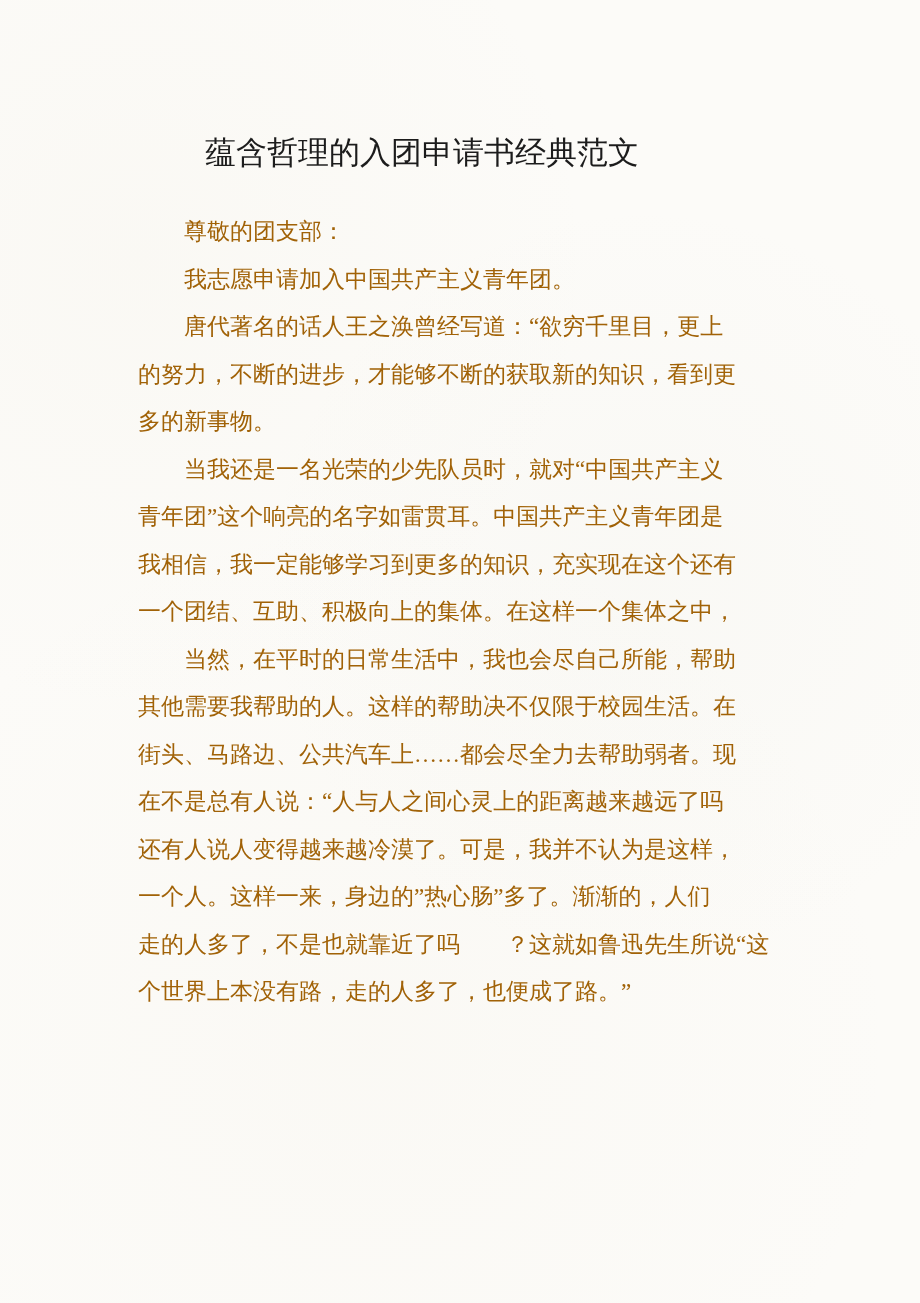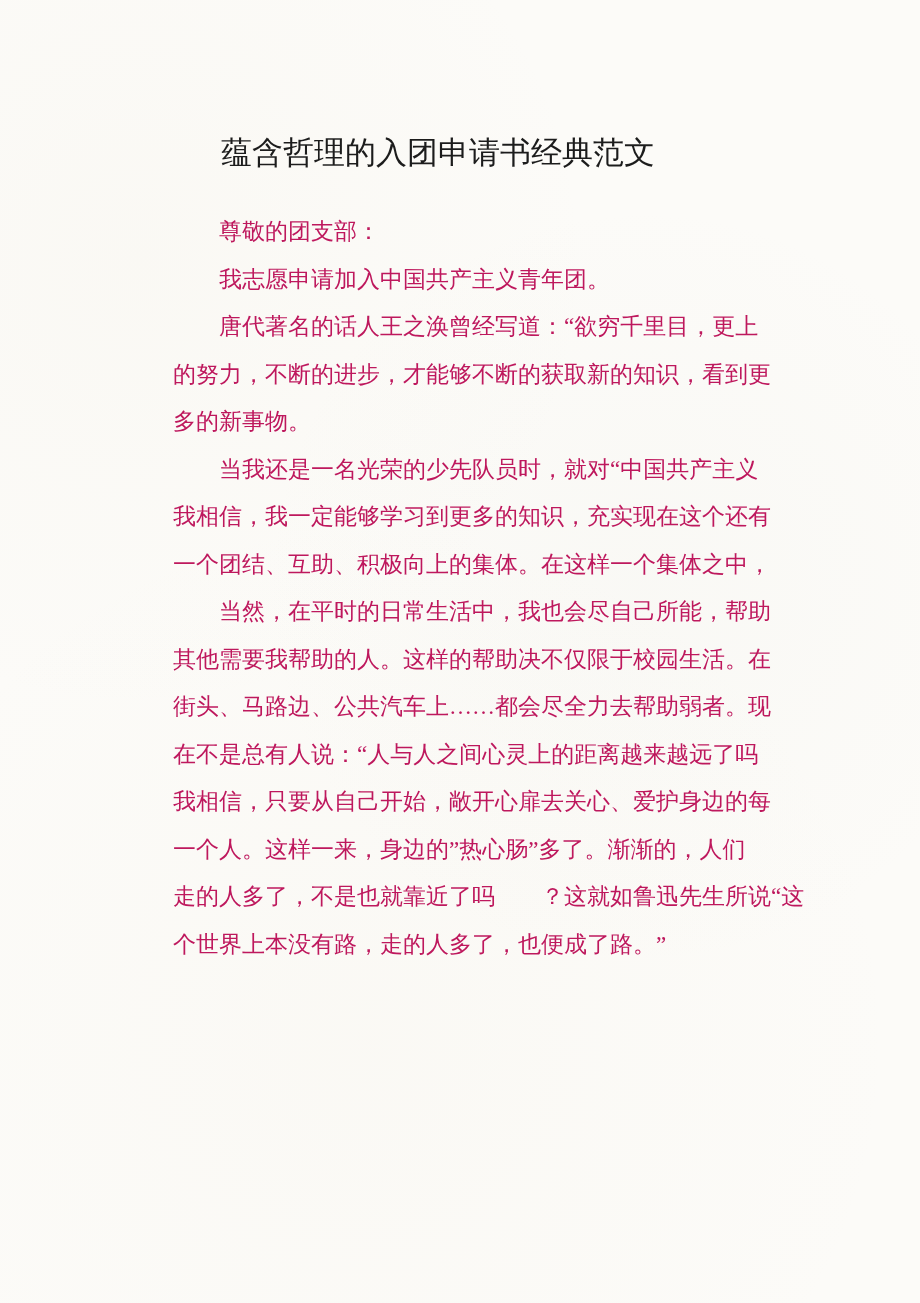"蕴含哲理的入团申请书经典范文" .doc-title { left: 138px -> 122px }
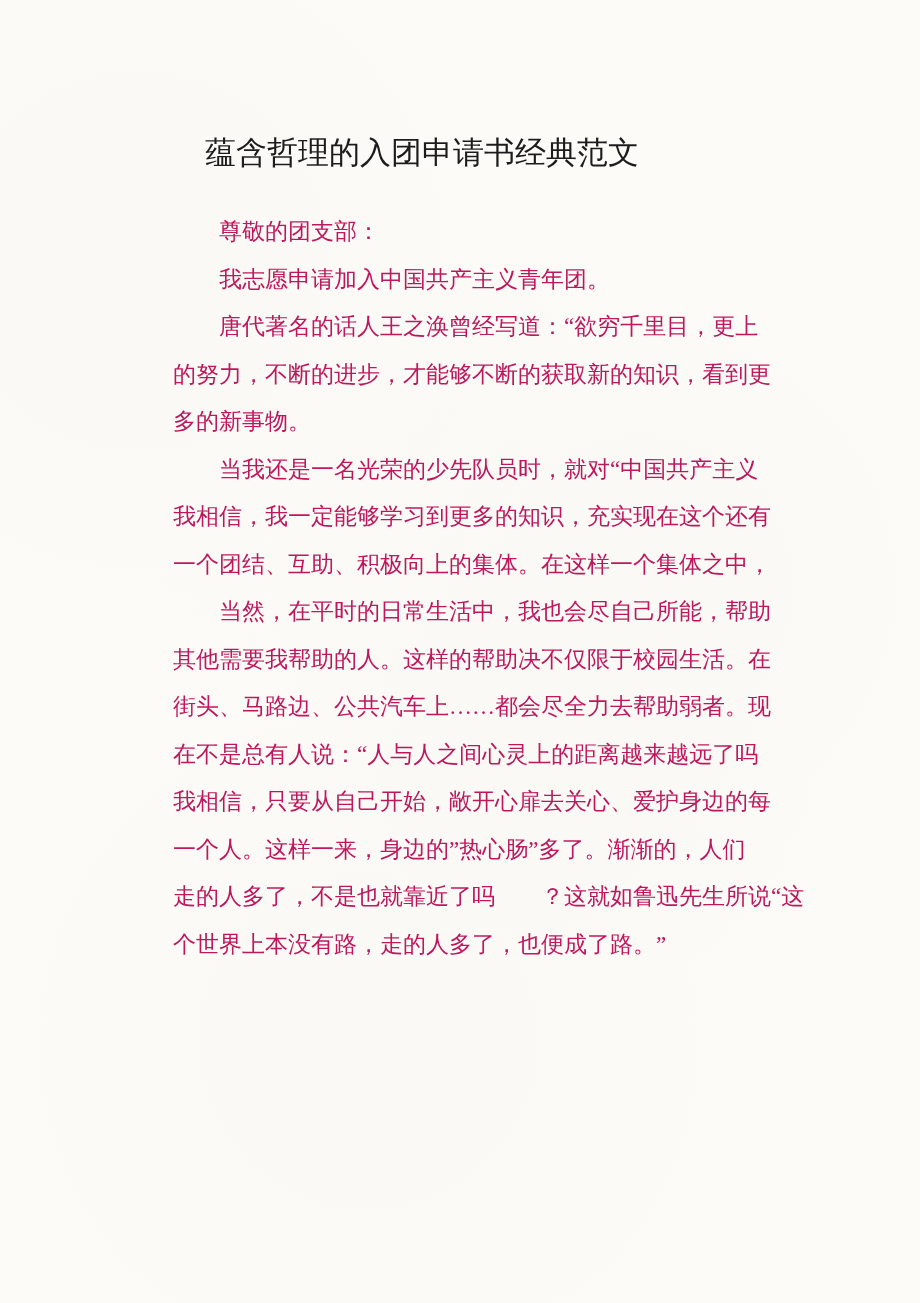"尊敬的团支部：" .line { color: #be185d -> #a16207; margin-left: 35px -> none }
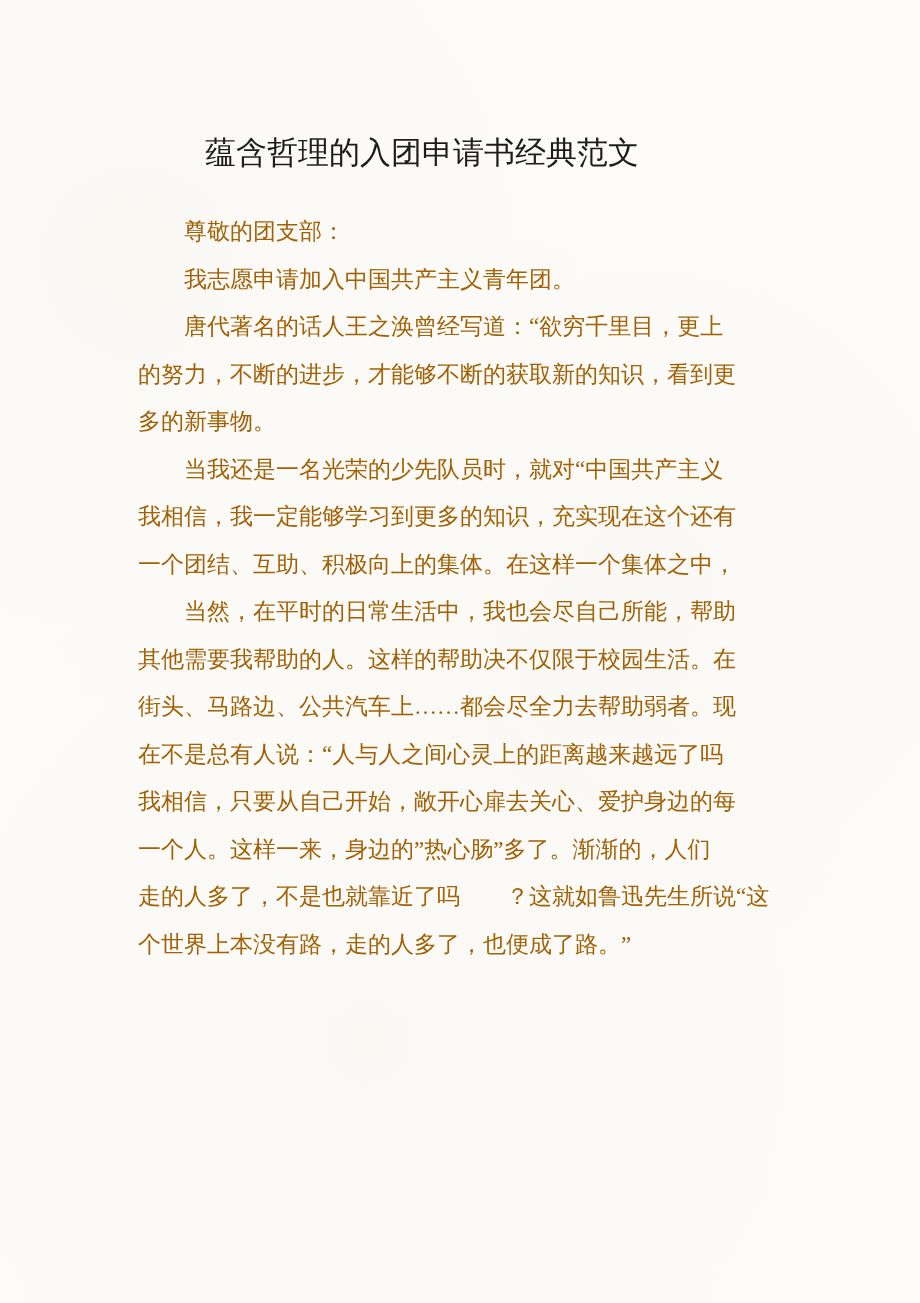"青年团”这个响亮的名字如雷贯耳。中国共产主义青年团是" div.line { html: none -> <div>青年团”这个响亮的名字如雷贯耳。中国共产主义青年团是</div> }
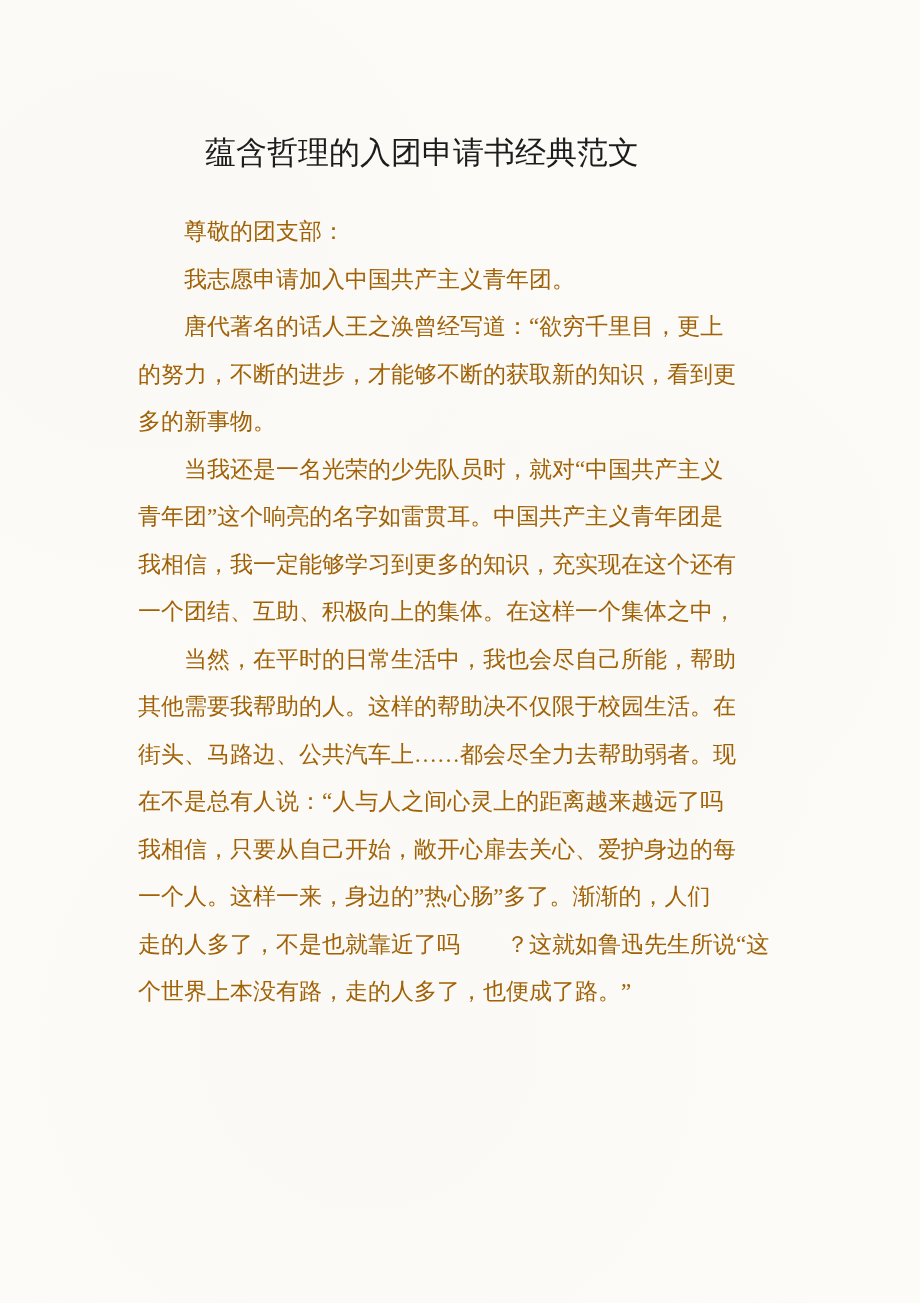"还有人说人变得越来越冷漠了。可是，我并不认为是这样，" div.line { html: none -> <div>还有人说人变得越来越冷漠了。可是，我并不认为是这样，</div> }
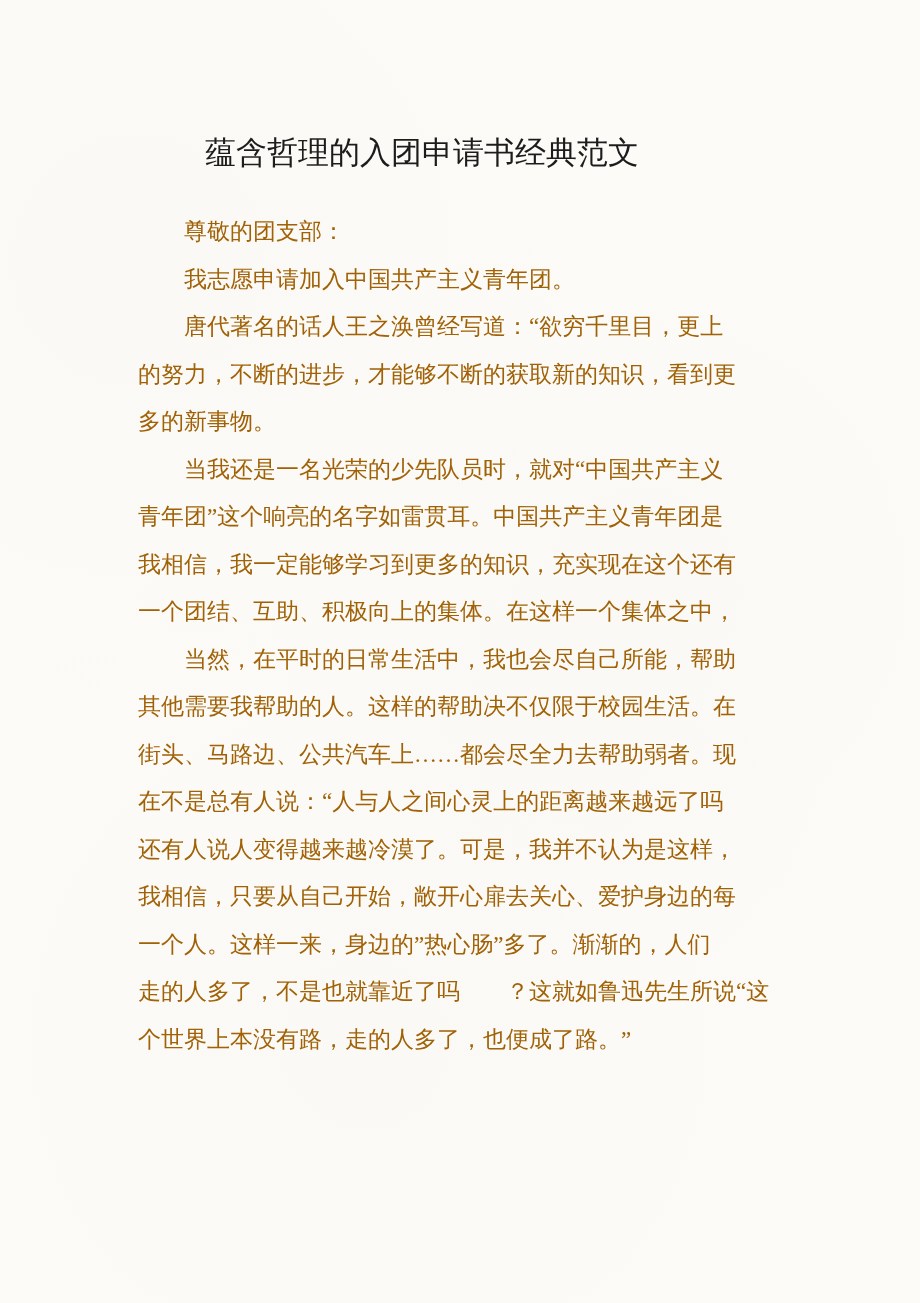"我相信，只要从自己开始，敞开心扉去关心、爱护身边的每" div.line { html: <div>我相信，只要从自己开始，敞开心扉去关心、爱护身边的每</div> -> none }
